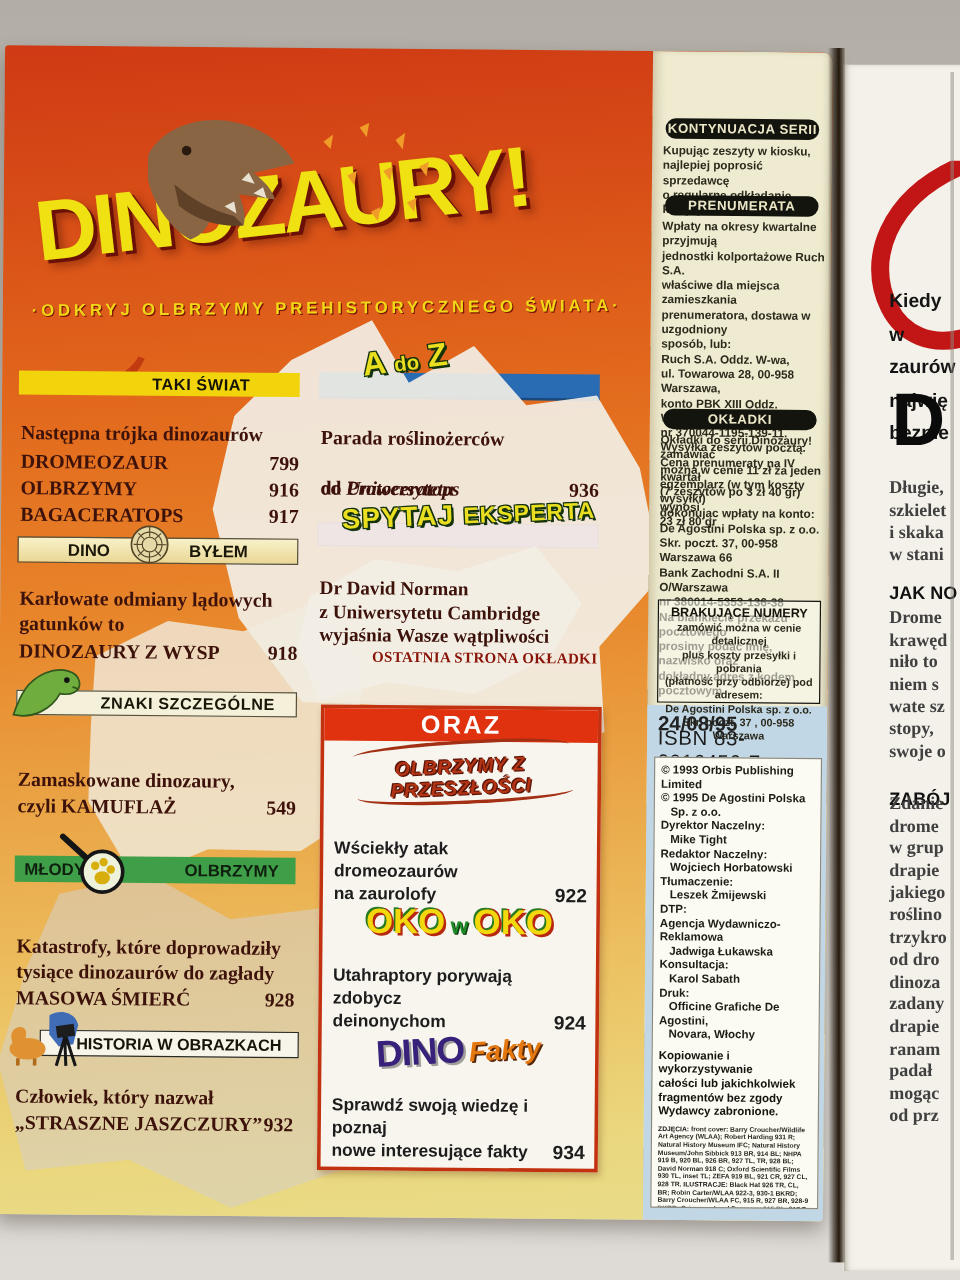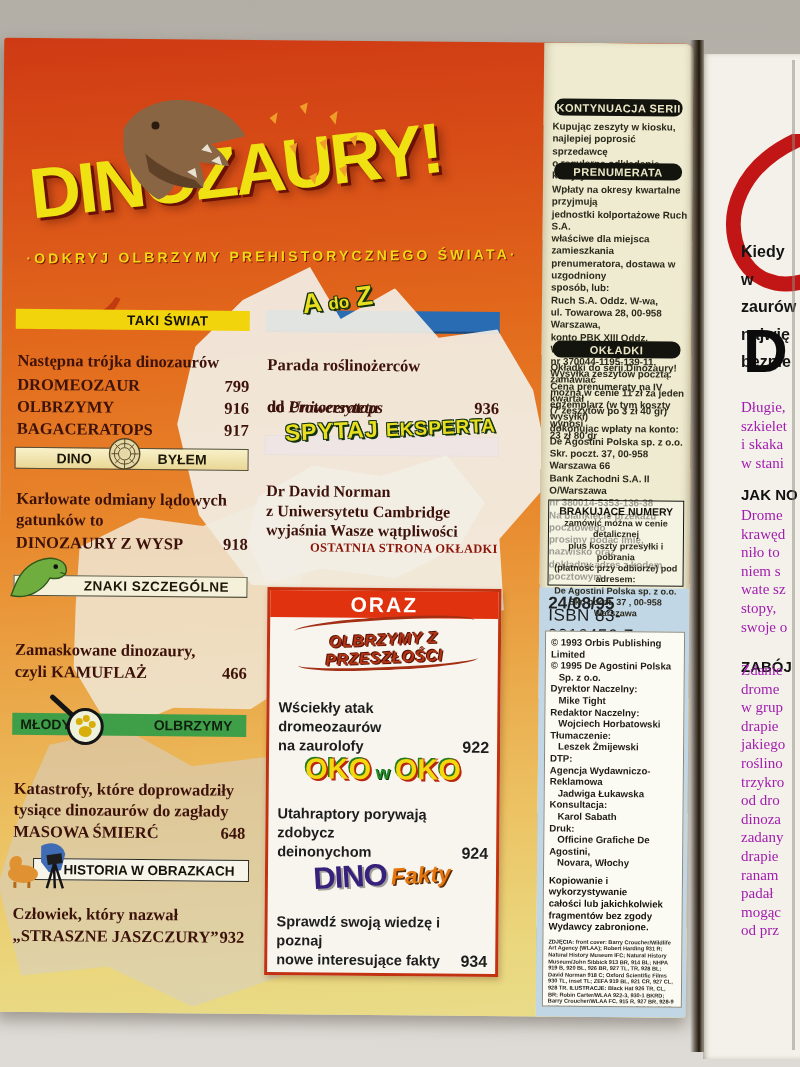"Długie," .np-para { color: #a21caf -> #404040; font-weight: none -> bold }
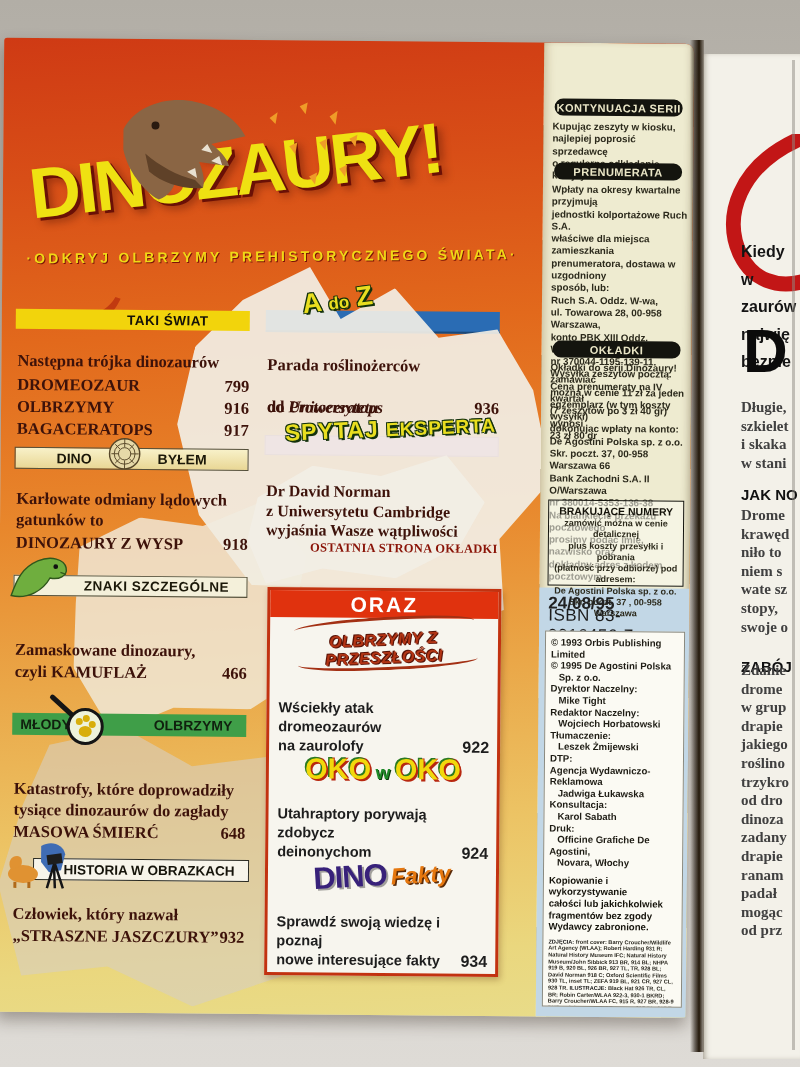"466" span.pg { text: 466 -> 549 }
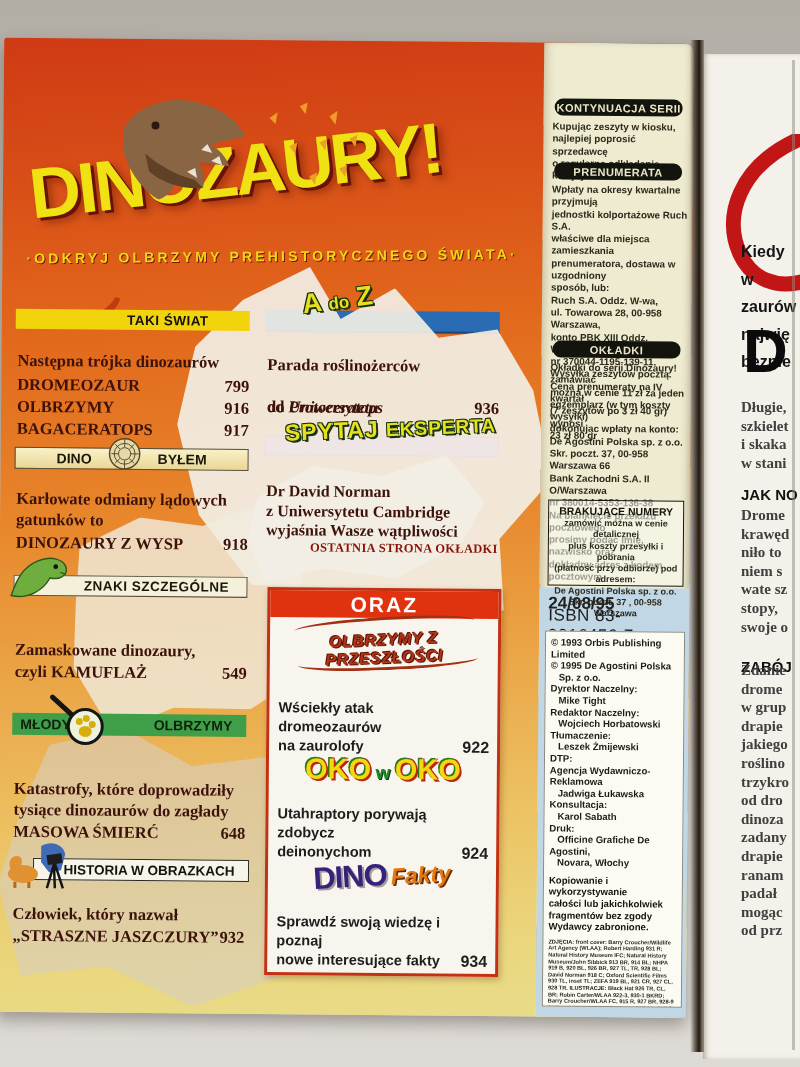"648" span.pg { text: 648 -> 928 }
